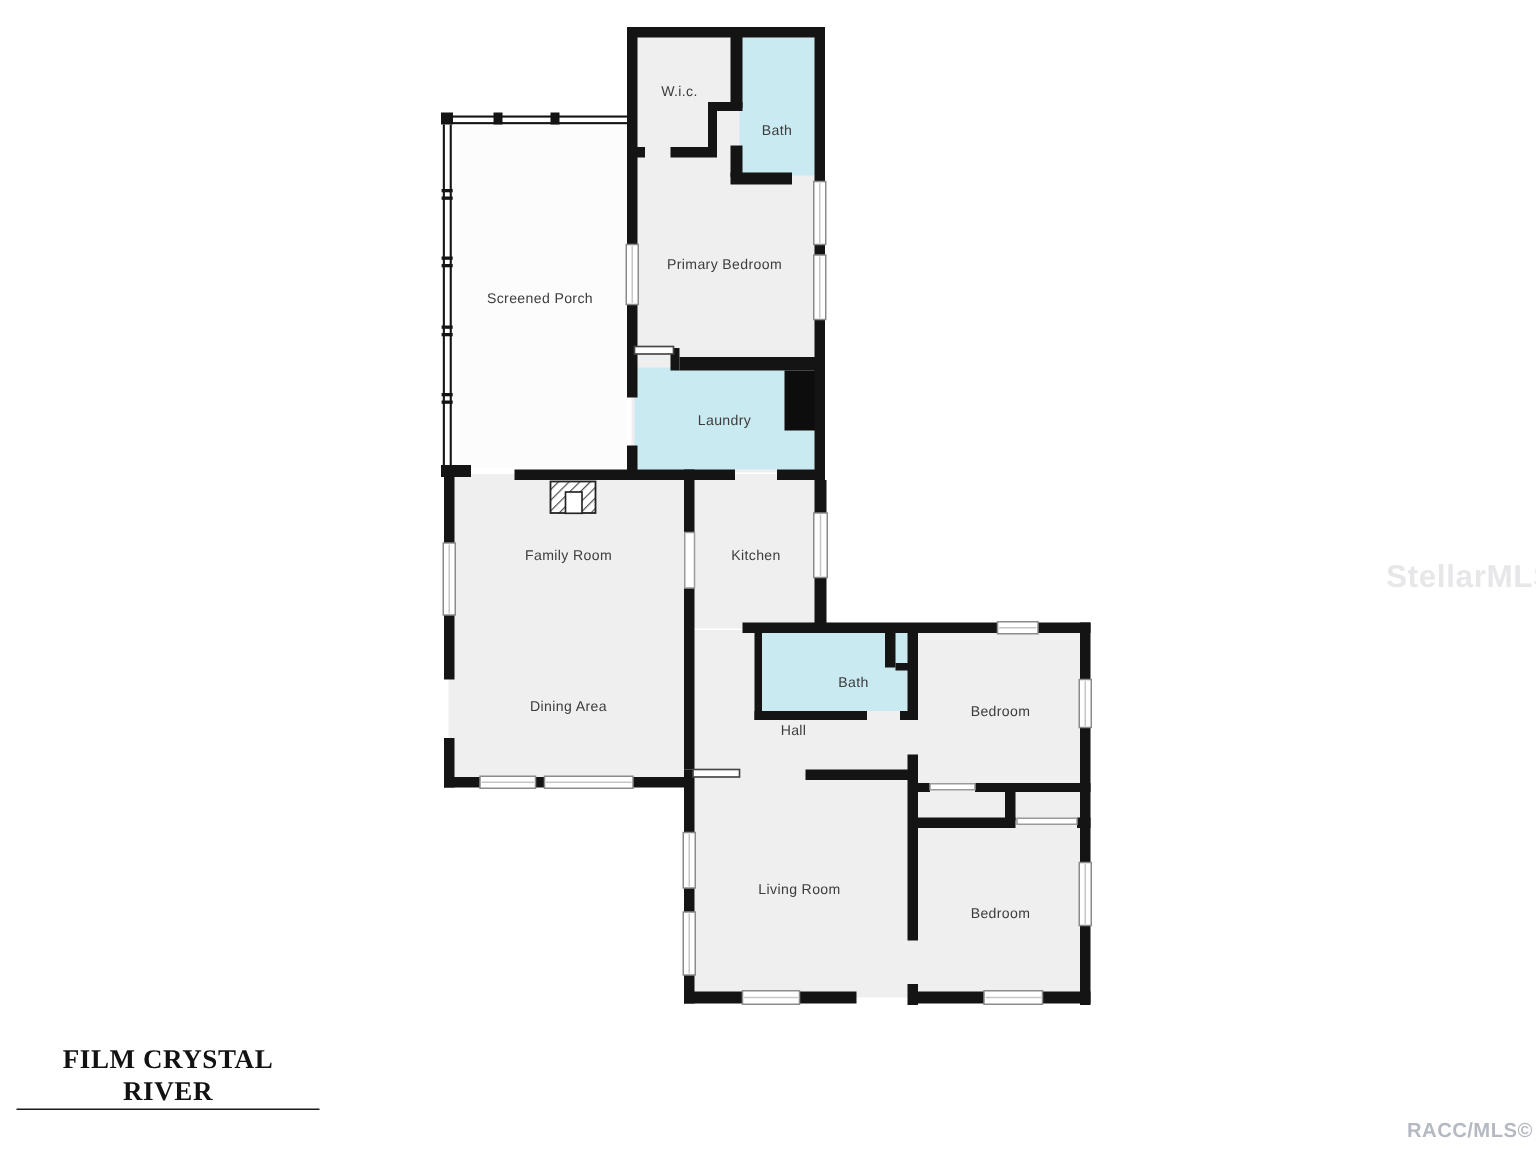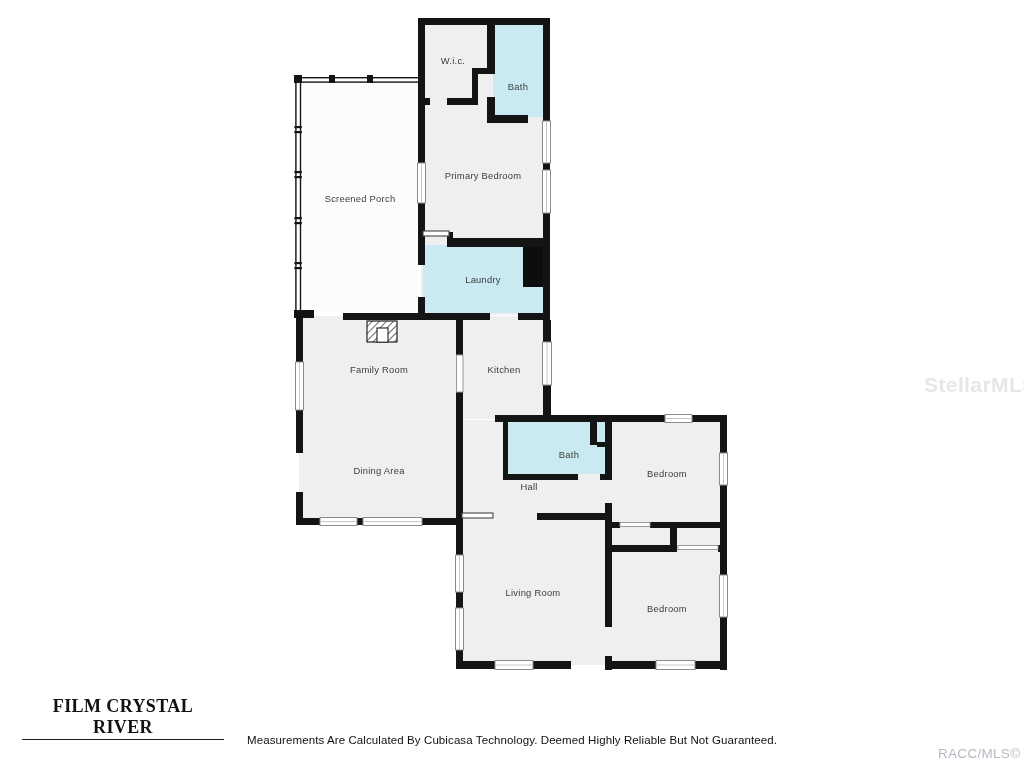"FILM CRYSTAL RIVER" .branding { left: 22px -> 11px }
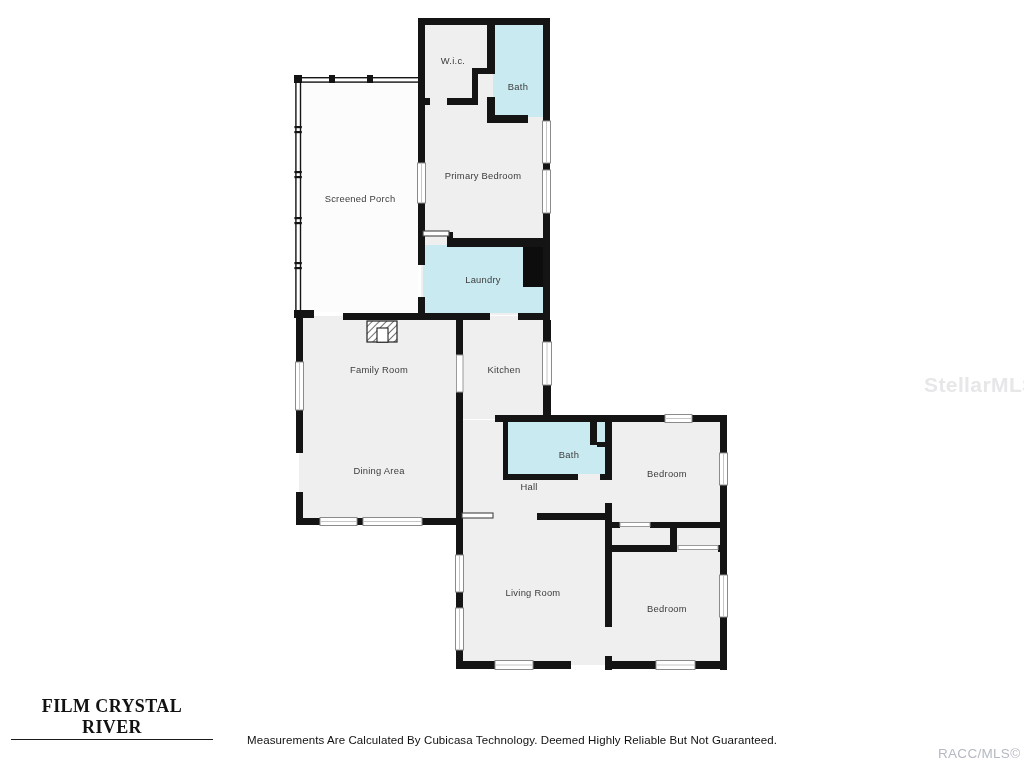"Measurements Are Calculated By Cubicasa" div.disclaimer { html: <div>Measurements Are Calculated By Cubicasa Technology. Deemed Highly Reliable But Not Guaranteed.</div> -> none }
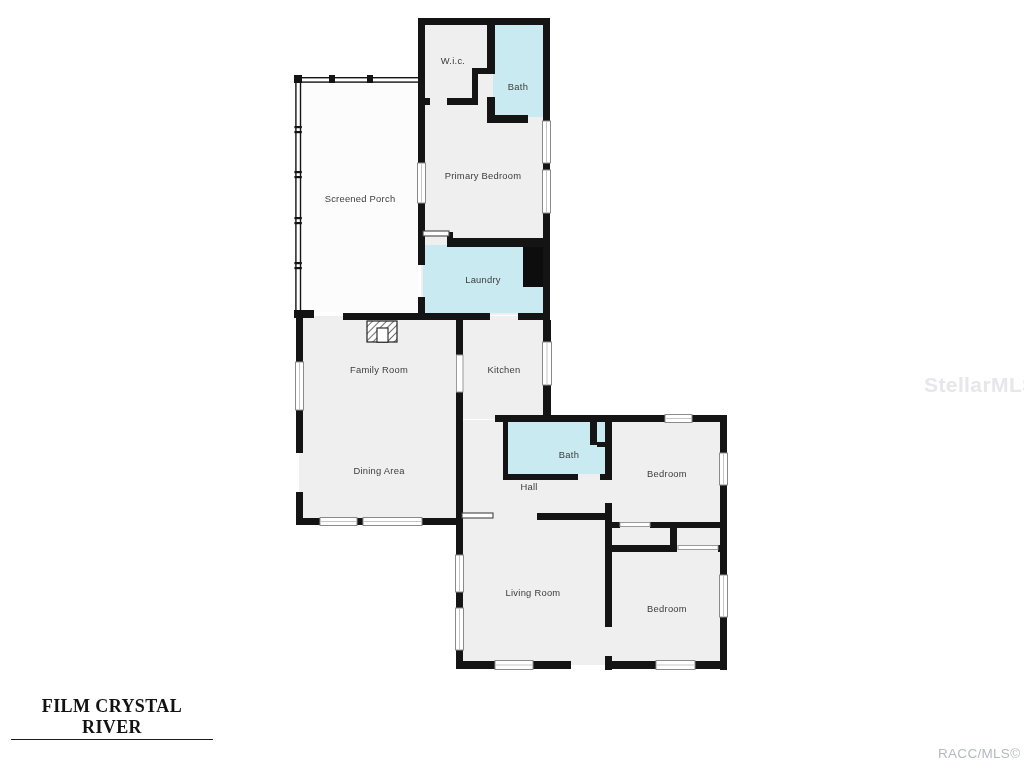"RACC/MLS©" .mls-credit { font-weight: none -> bold }
